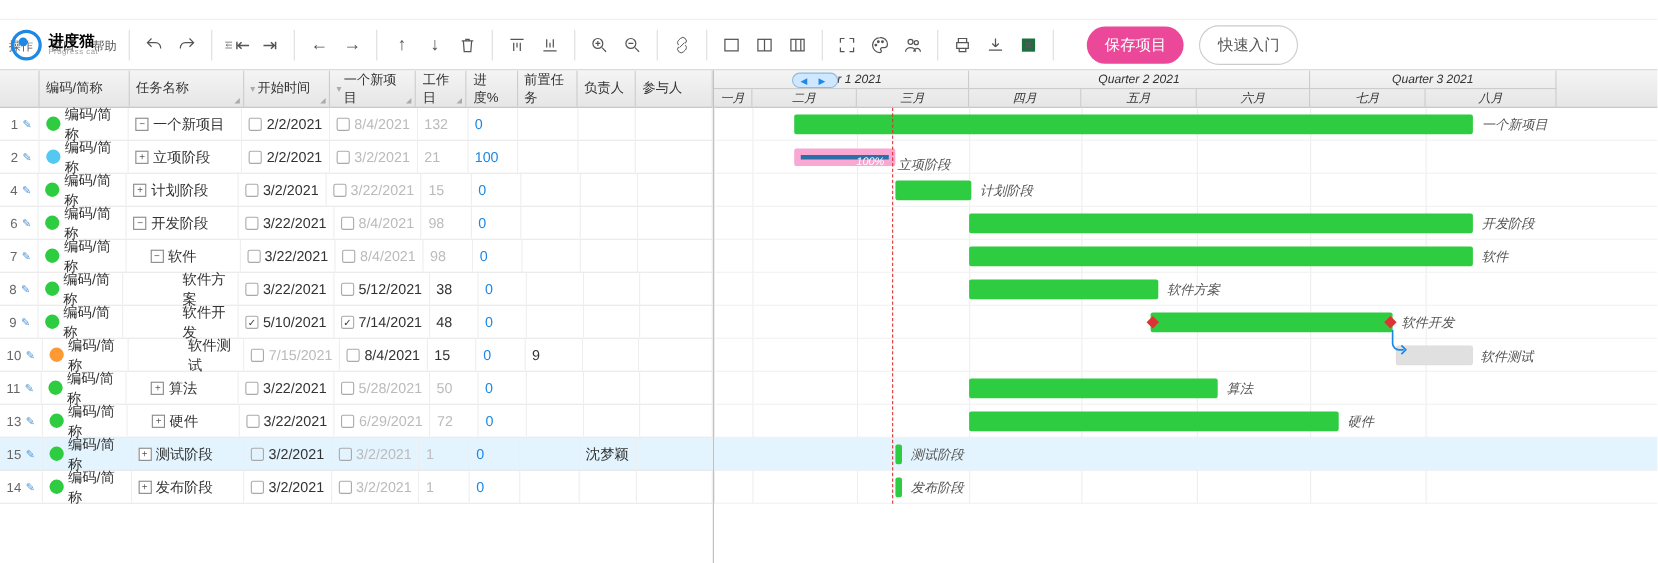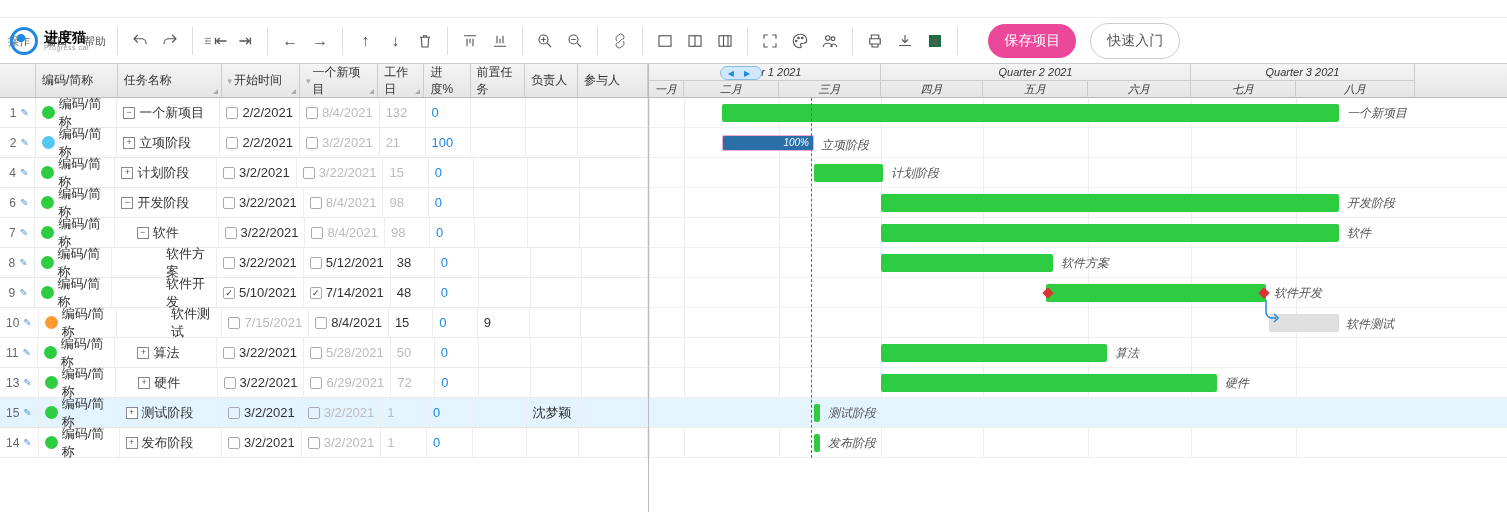"100%" .bar.prog { border: 1px solid #f9a8d4 -> 6px solid #f9a8d4 }
